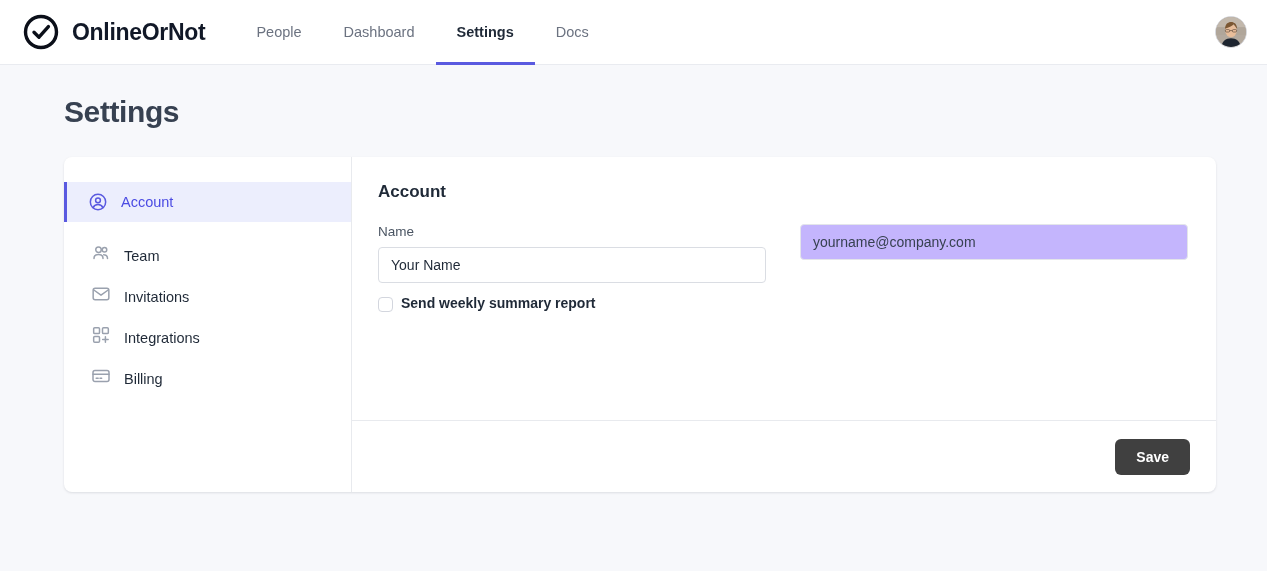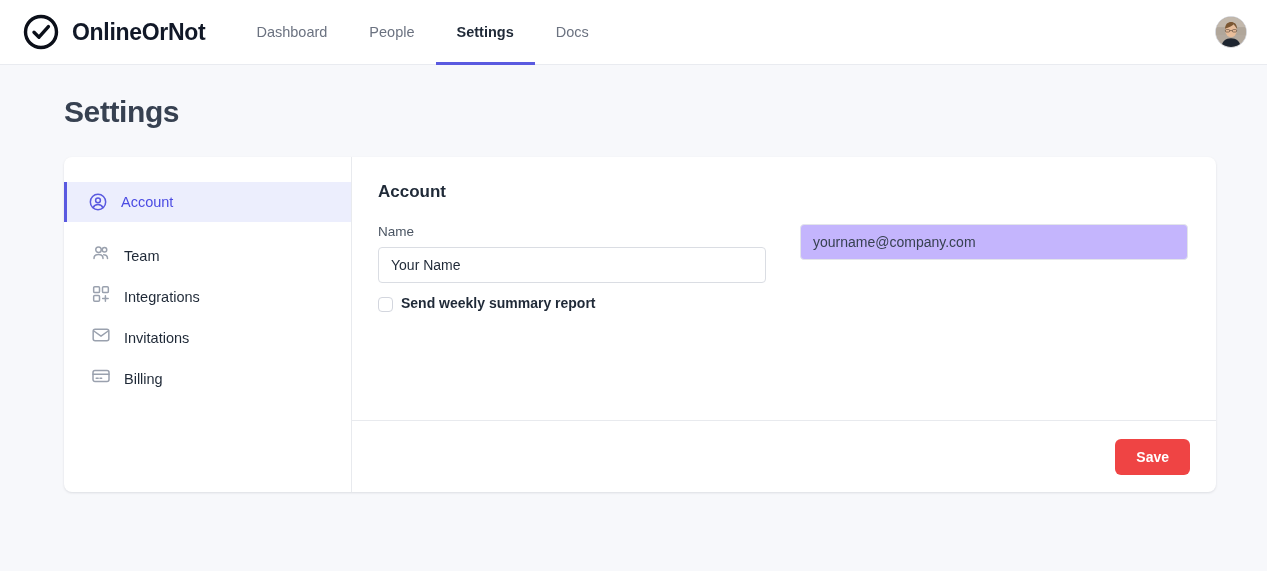"Dashboard" div.nav-item { order: before "People" -> after "People" }
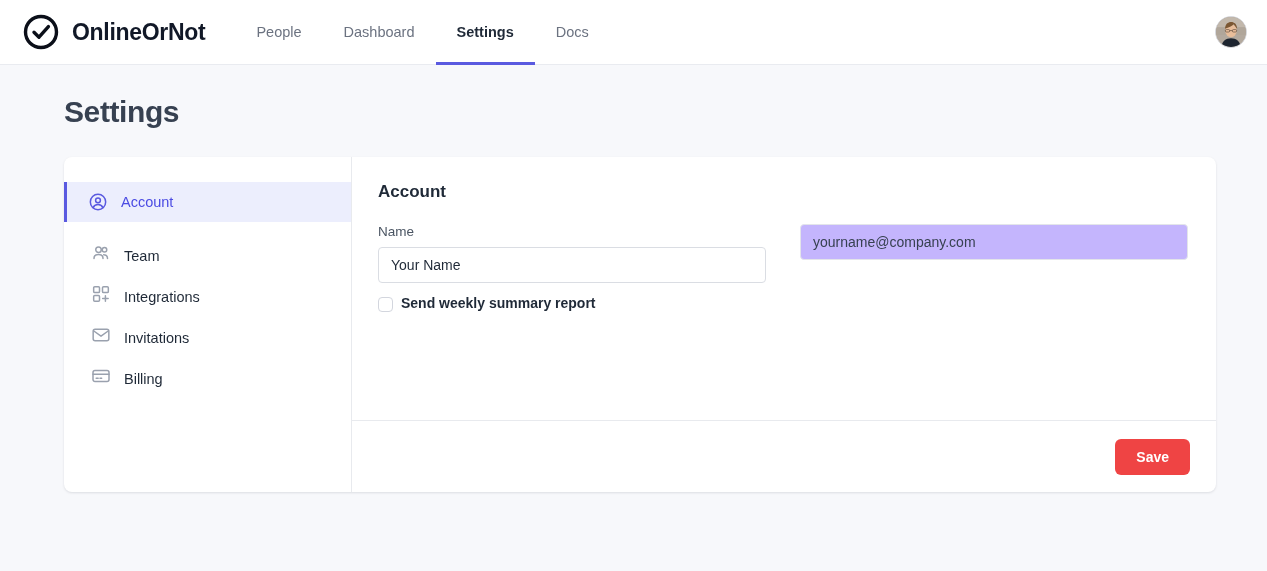"Integrations" div.side-item { order: before "Invitations" -> after "Invitations" }
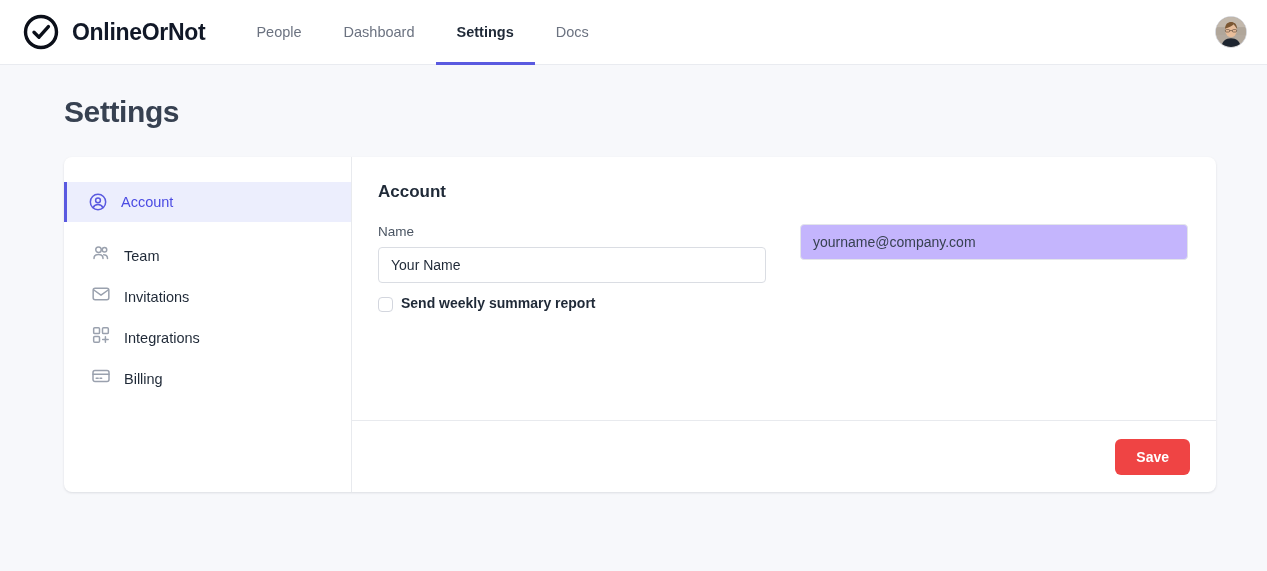"Save" .save-btn { background: #ef4444 -> #404040 }
